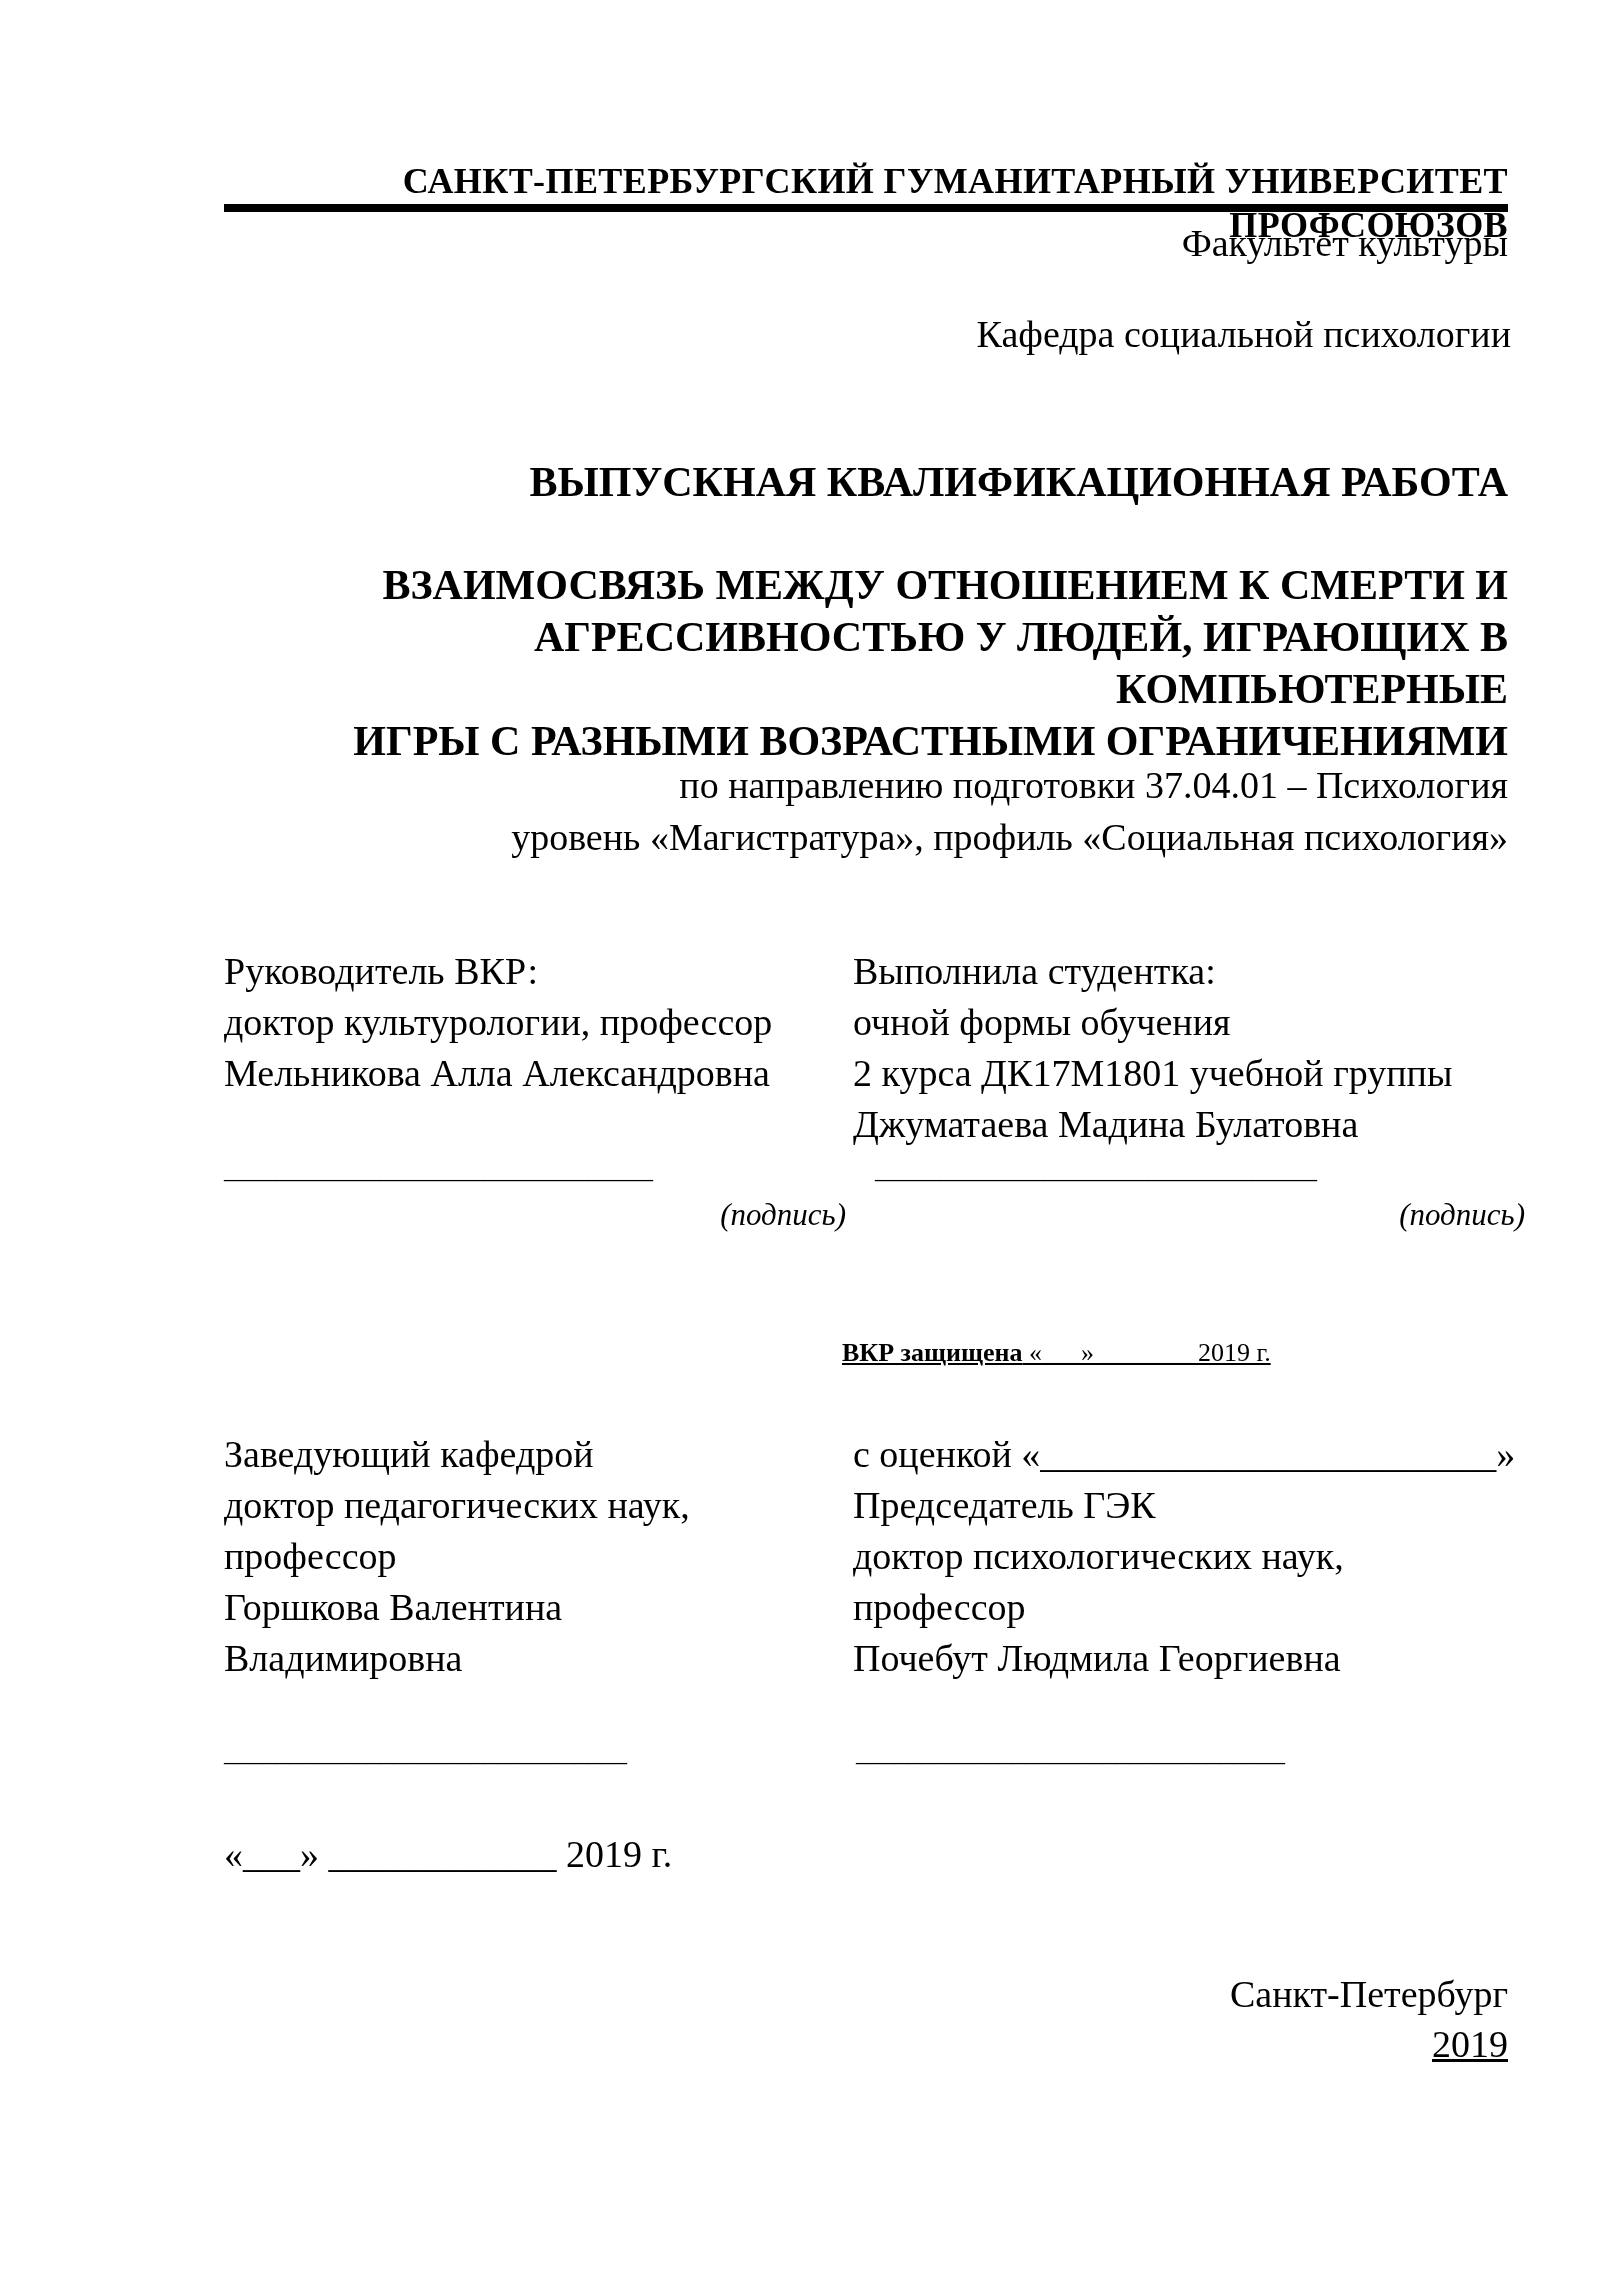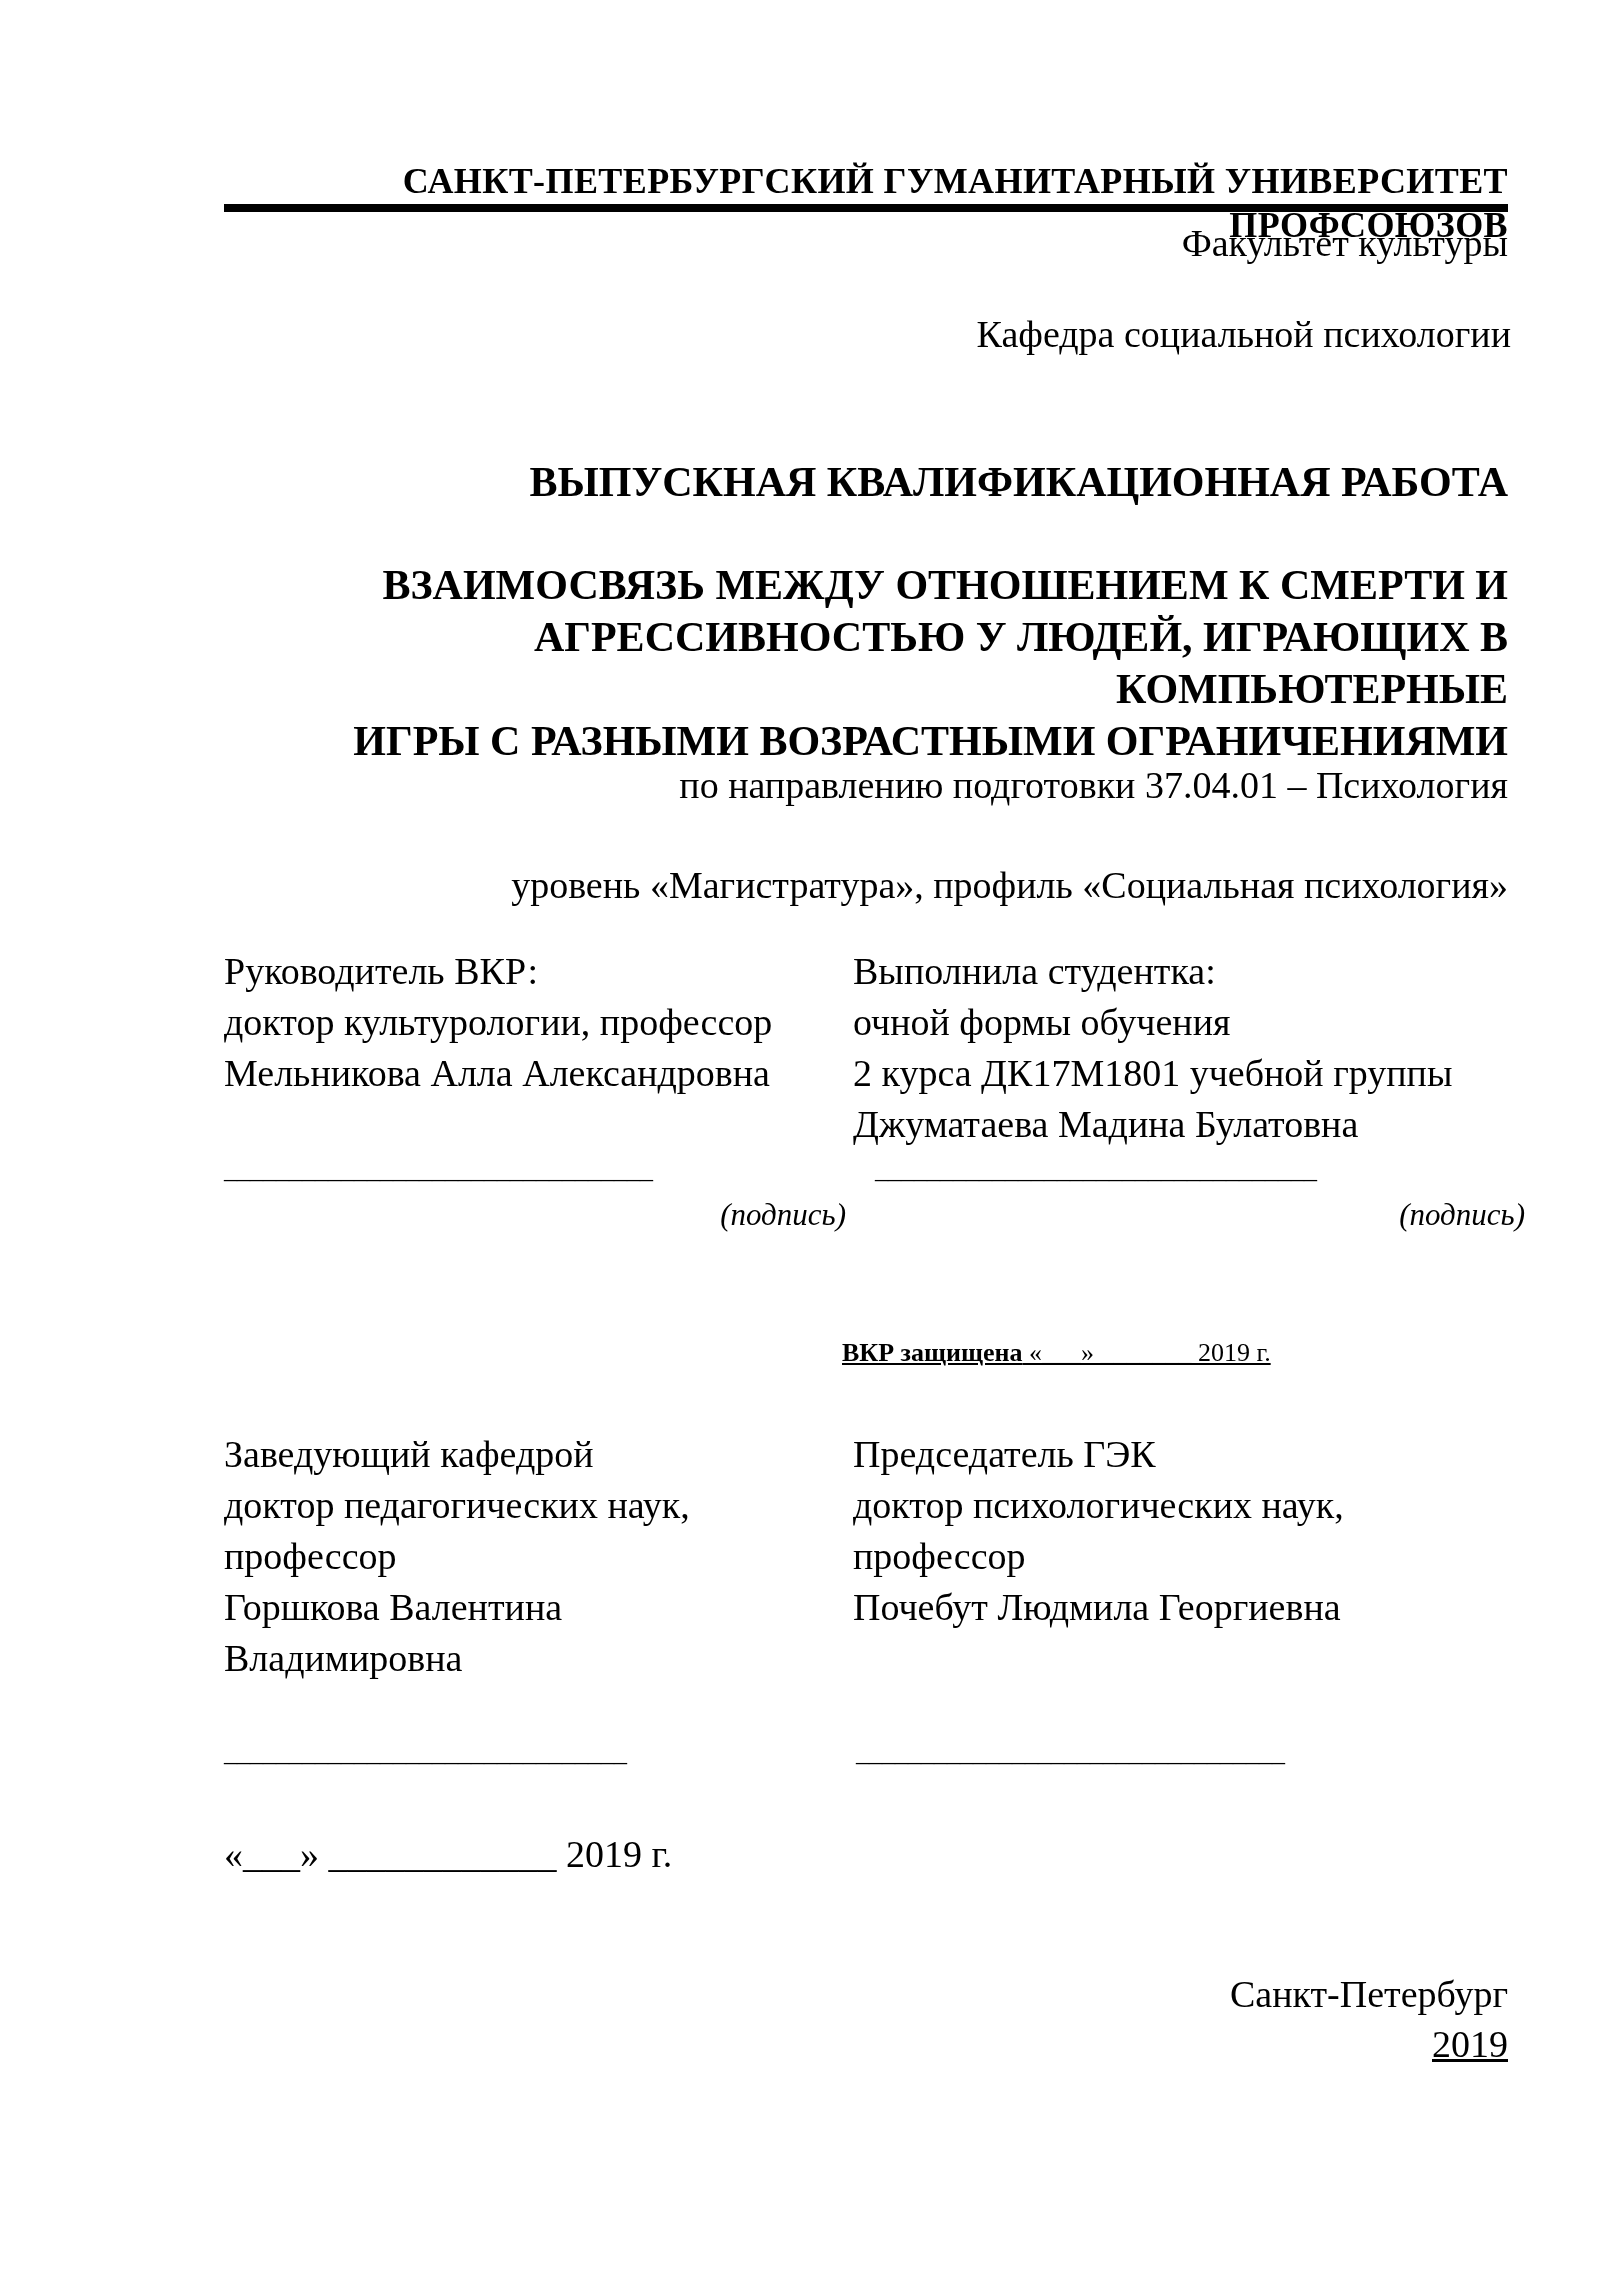"уровень «Магистратура», профиль" .level { margin-top: 48px -> none }
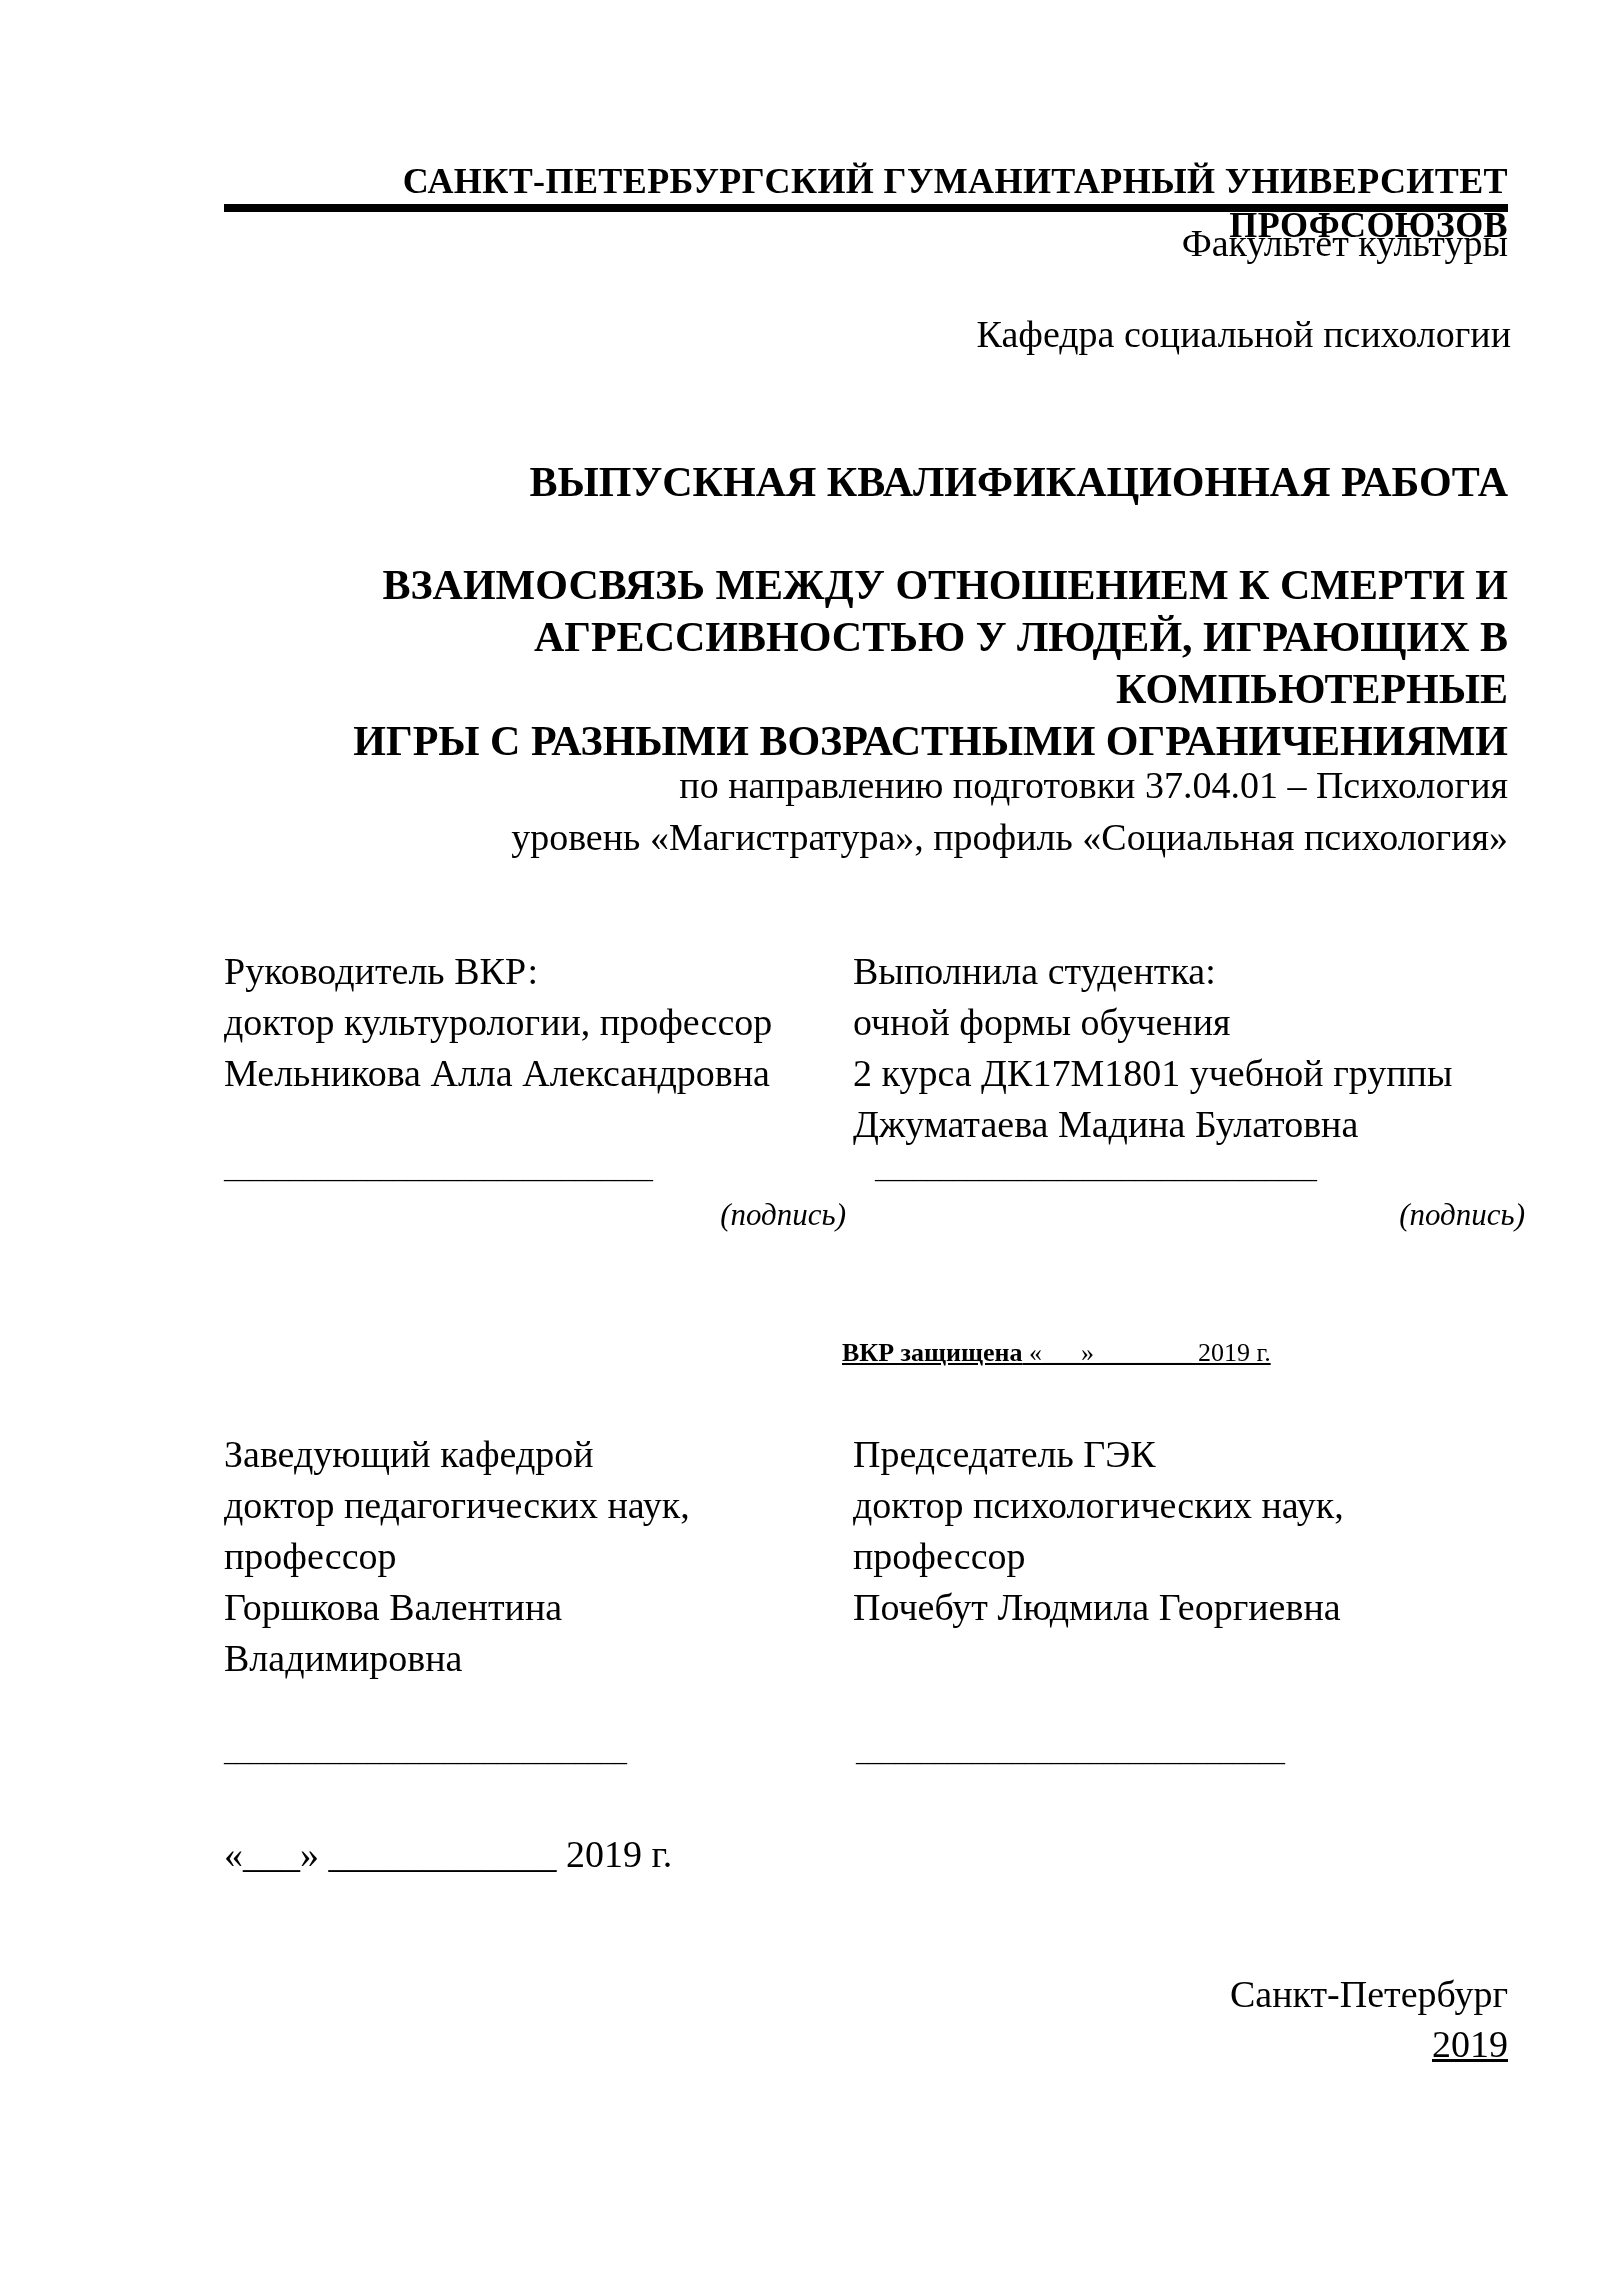"с оценкой «________________________»" div { html: none -> <div>с оценкой «________________________»</div> }
